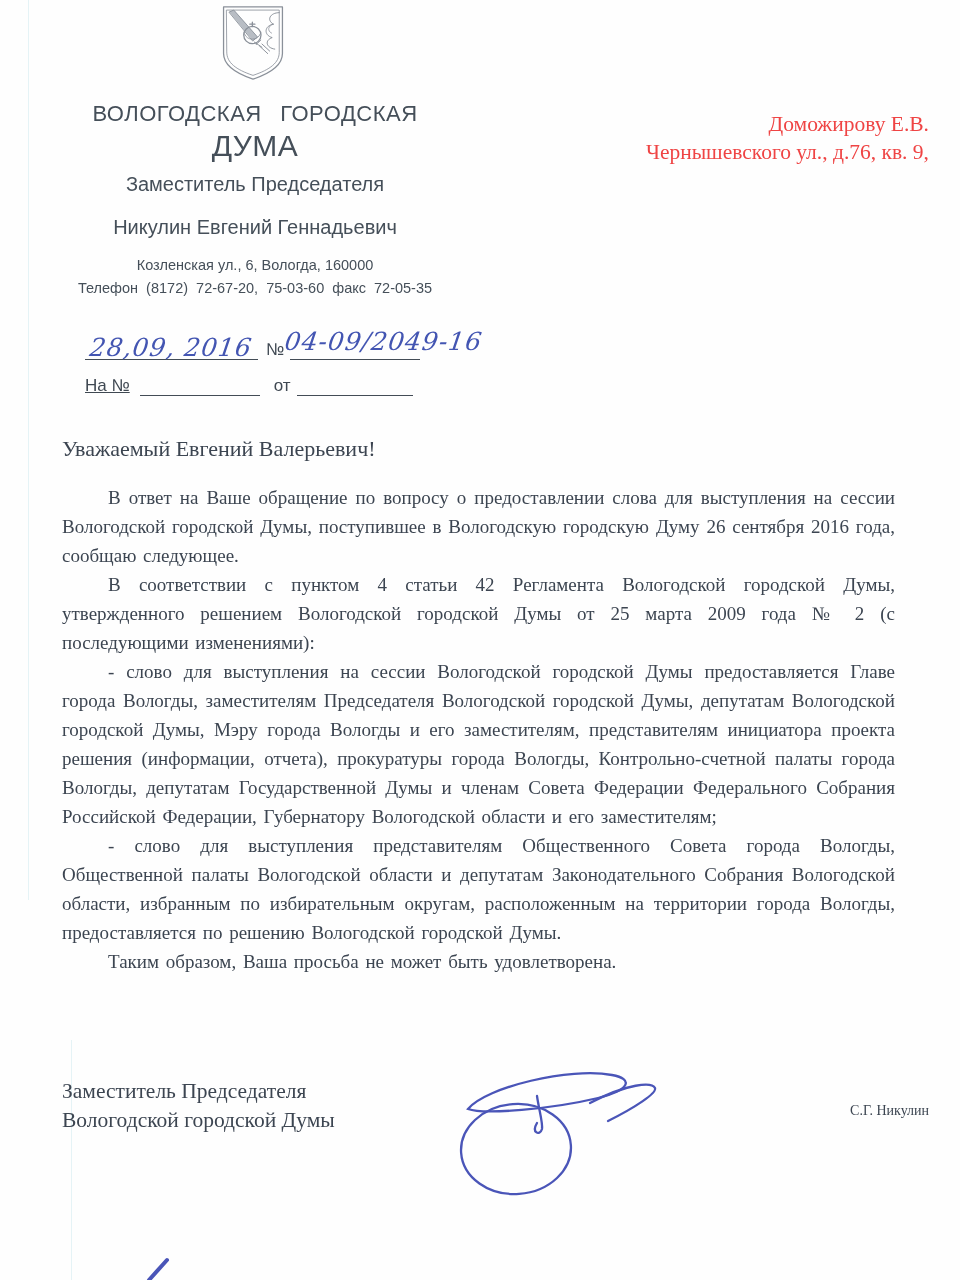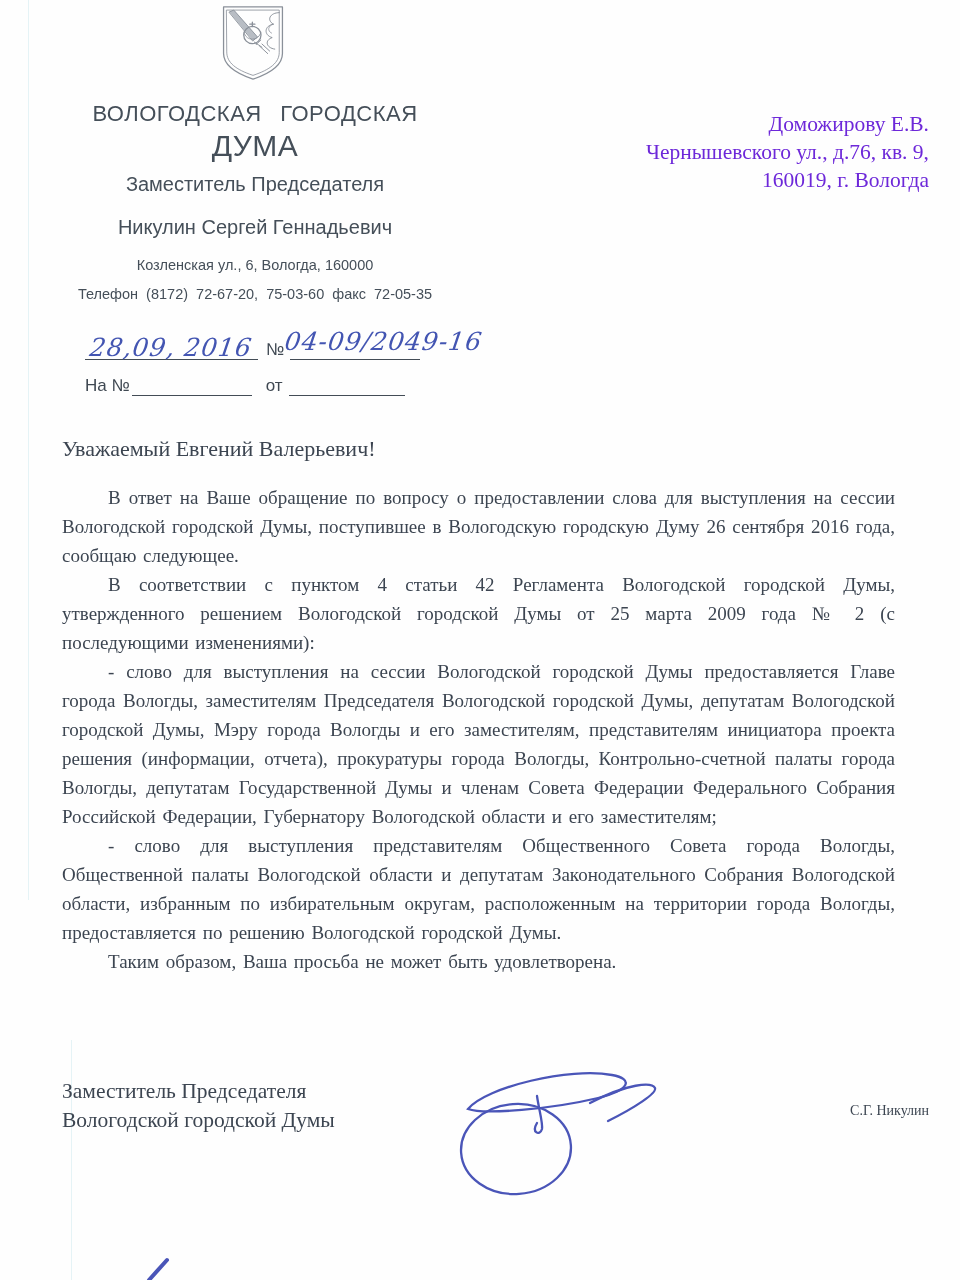"Доможирову Е.В." .recipient { color: #6d28d9 -> #ef4444 }
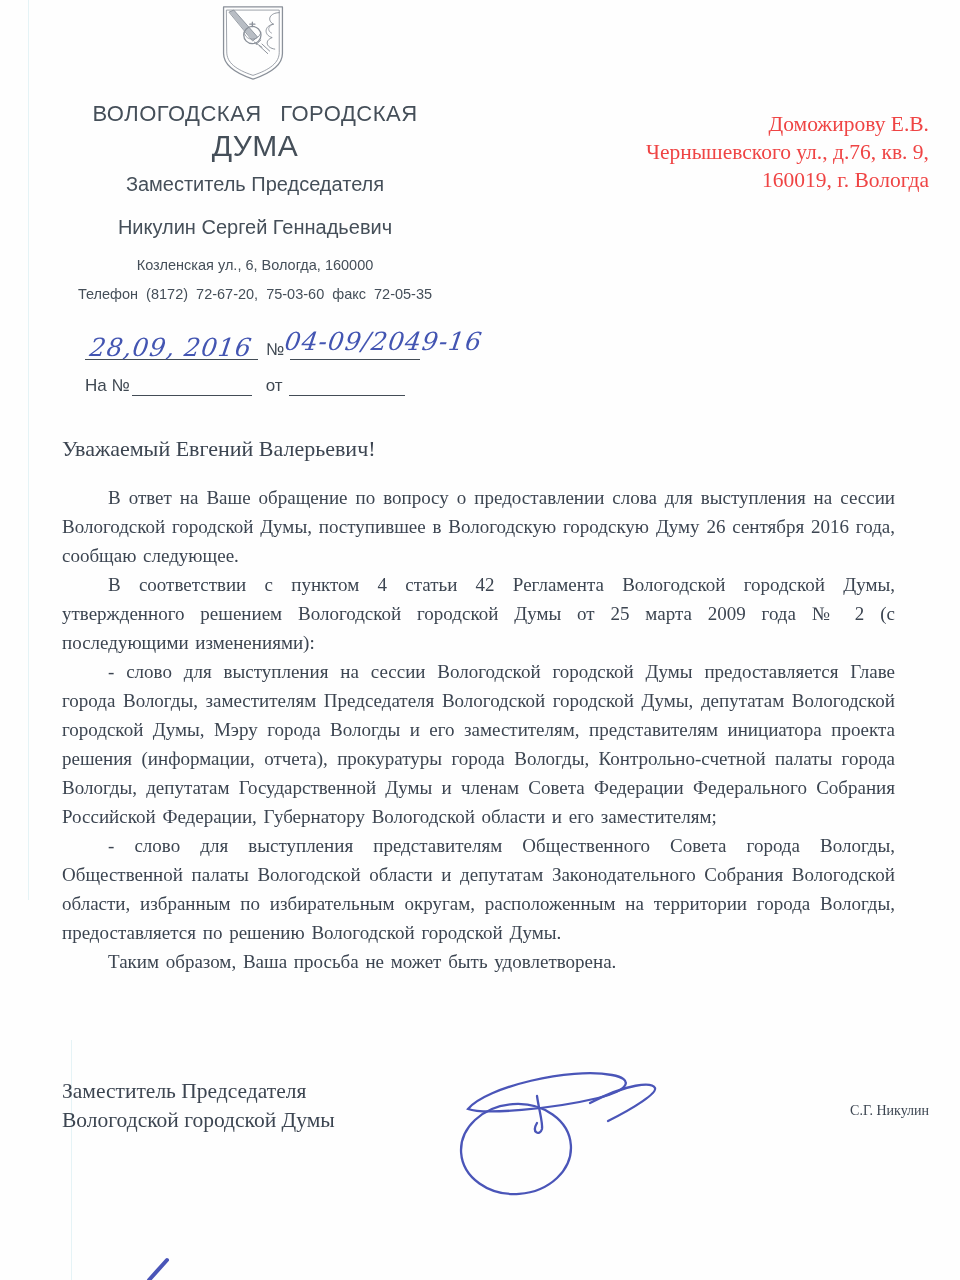"160019, г. Вологда" div { html: <div>160019, г. Вологда</div> -> none }
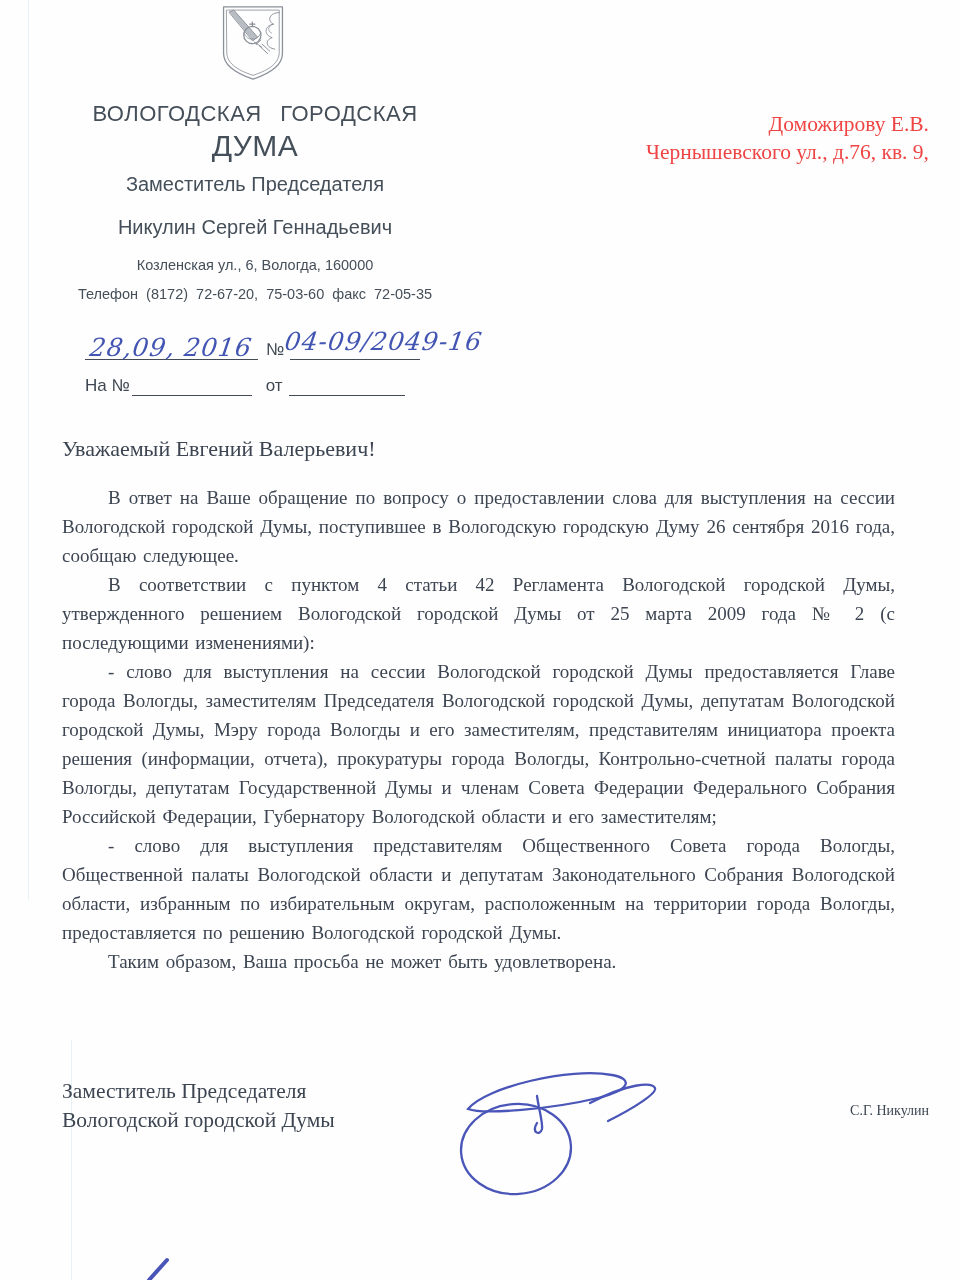"Никулин Сергей Геннадьевич" div.lh { text: Сергей -> Евгений }
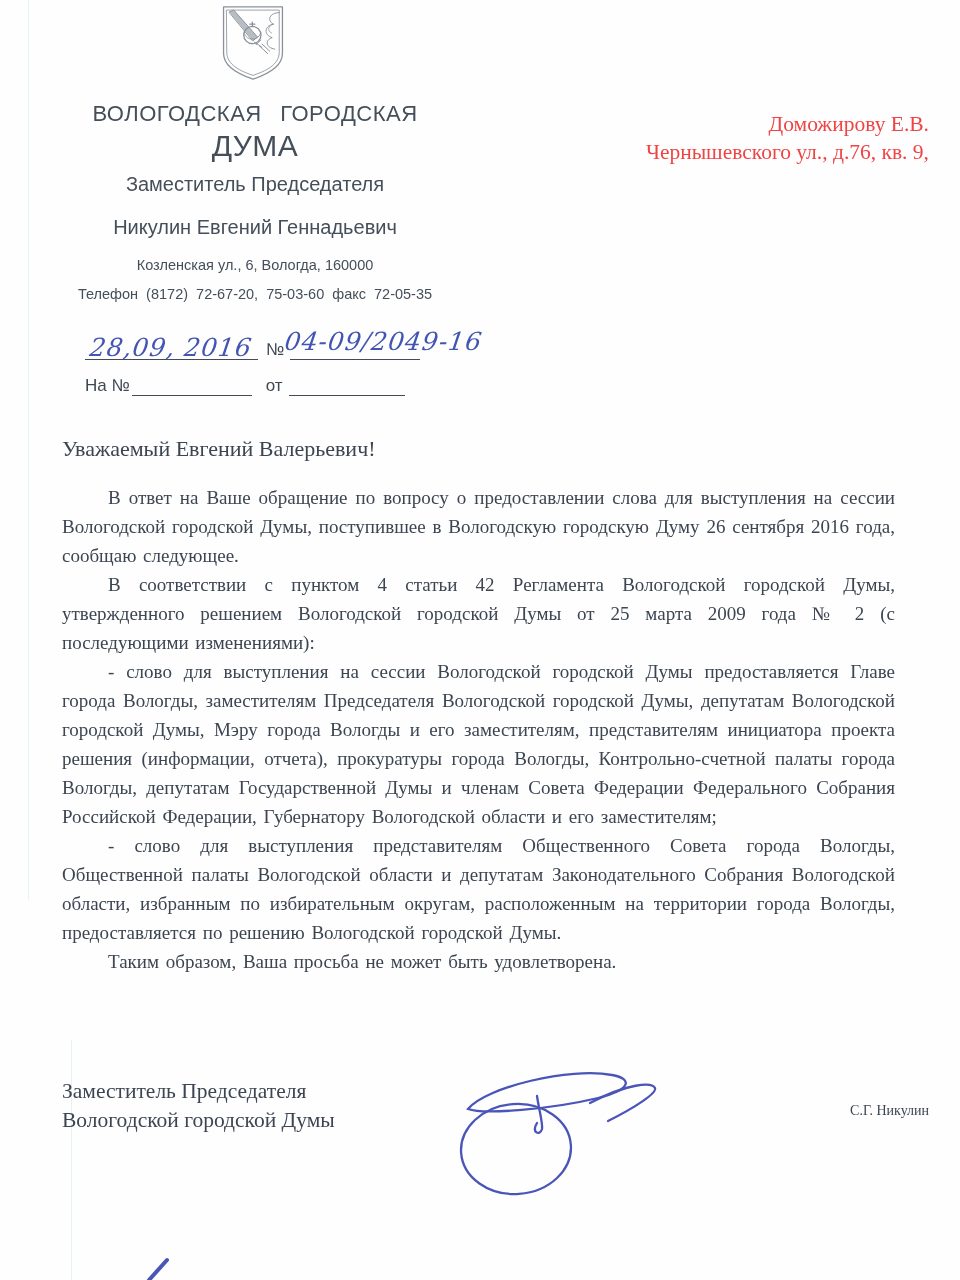"Телефон (8172) 72-67-20, 75-03-60 факс" .lh-phone { margin-top: 6px -> none }
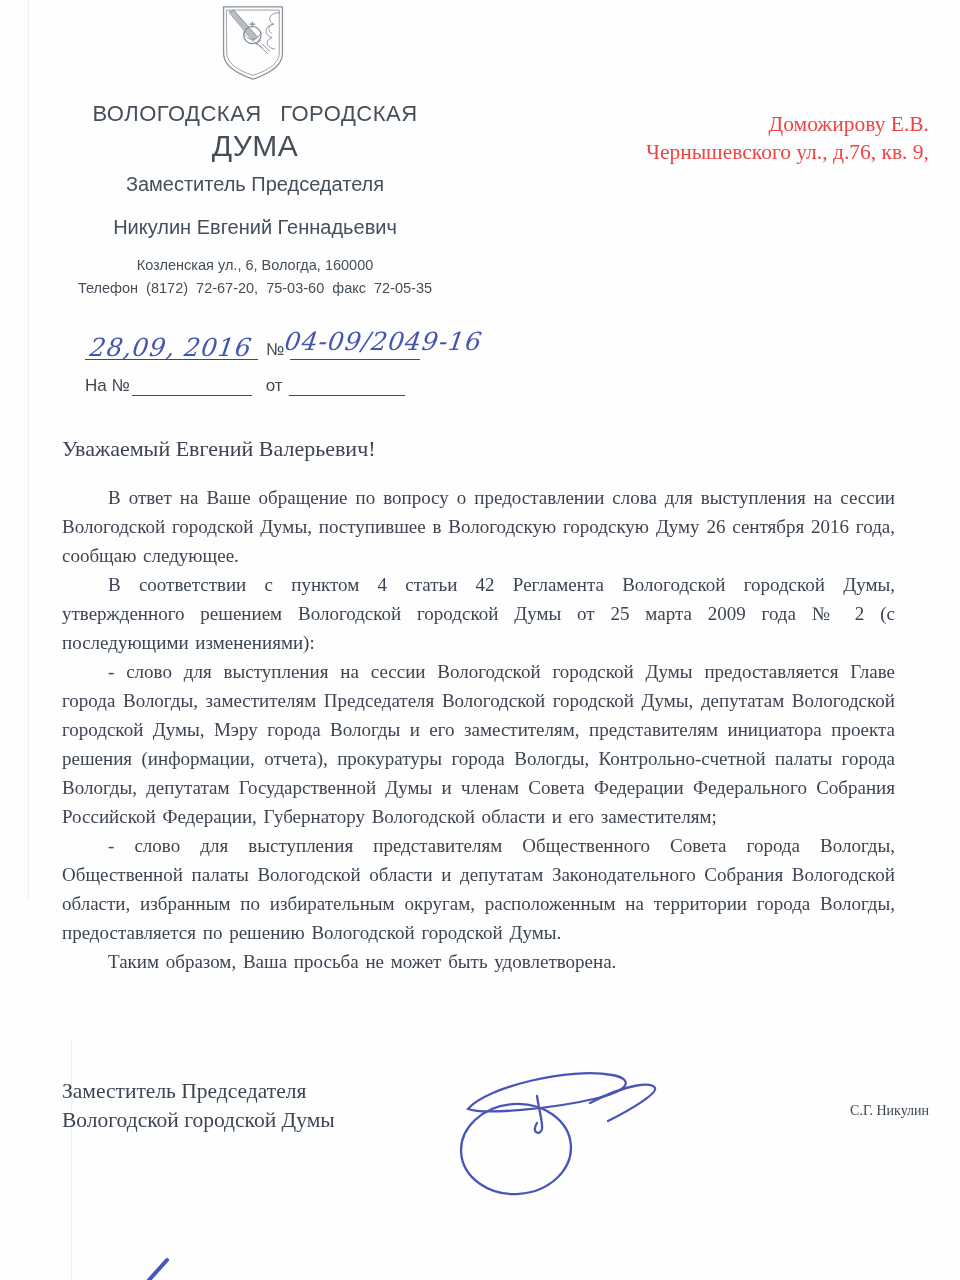"На №" .ref-line2 .label { margin-right: 2px -> 10px; text-decoration: none -> underline }
